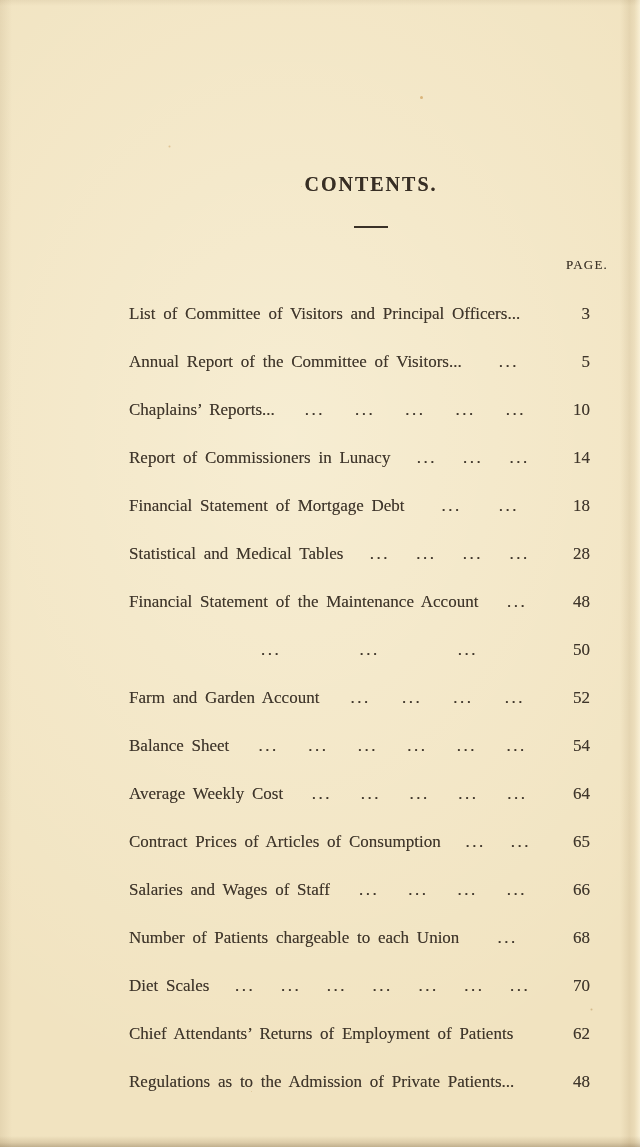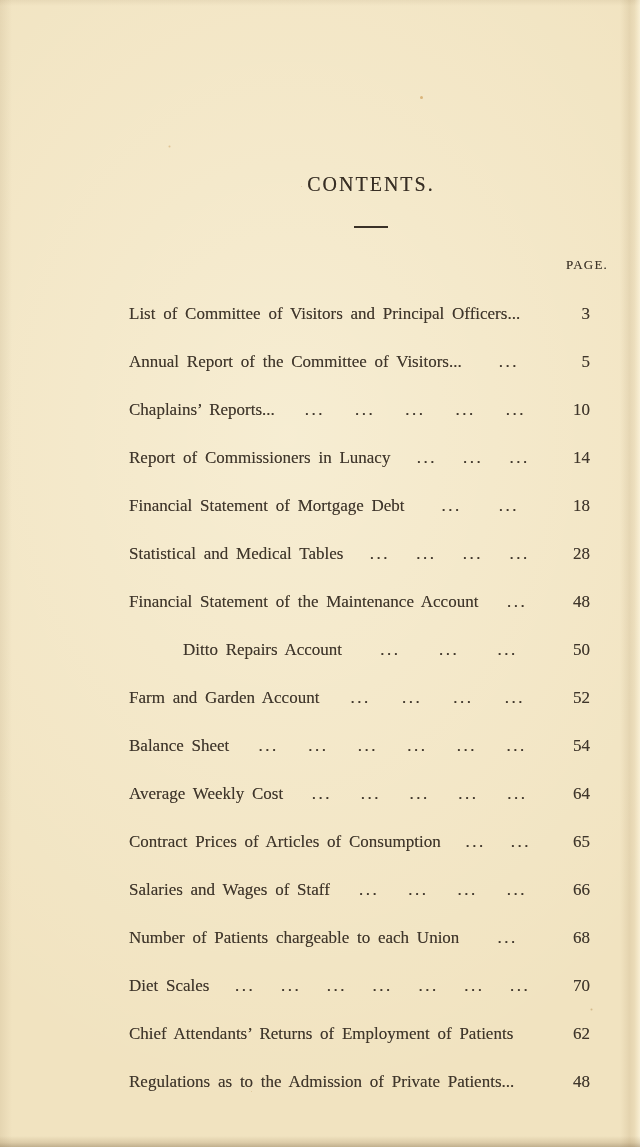"CONTENTS." .title { font-weight: none -> bold }
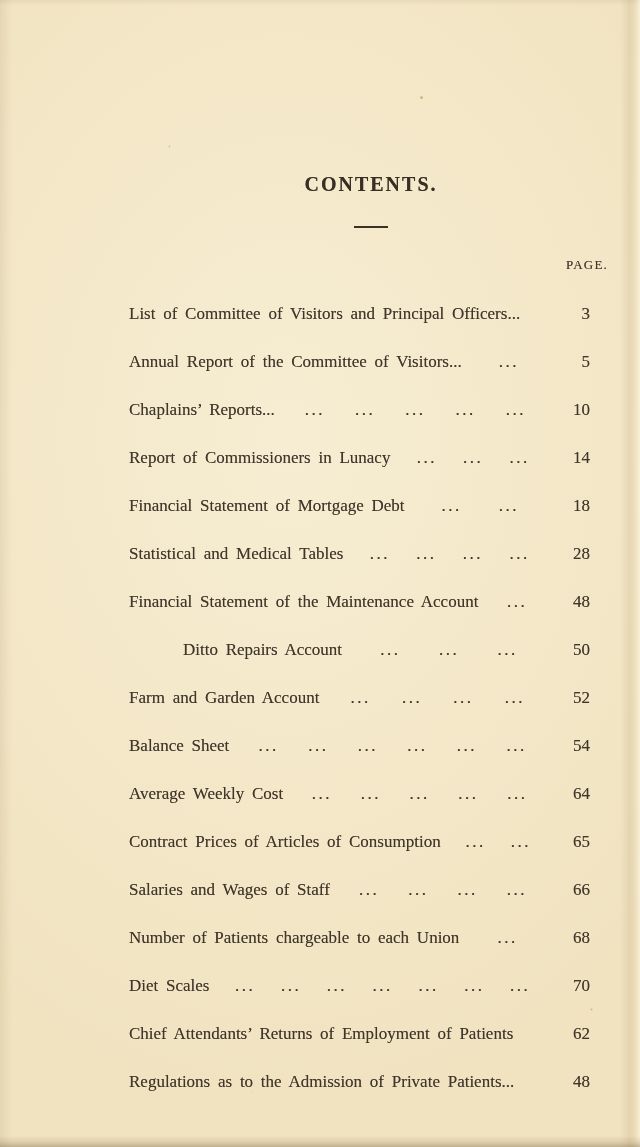"Ditto Repairs Account" span.label { html: <span>Ditto Repairs Account</span> -> none }
